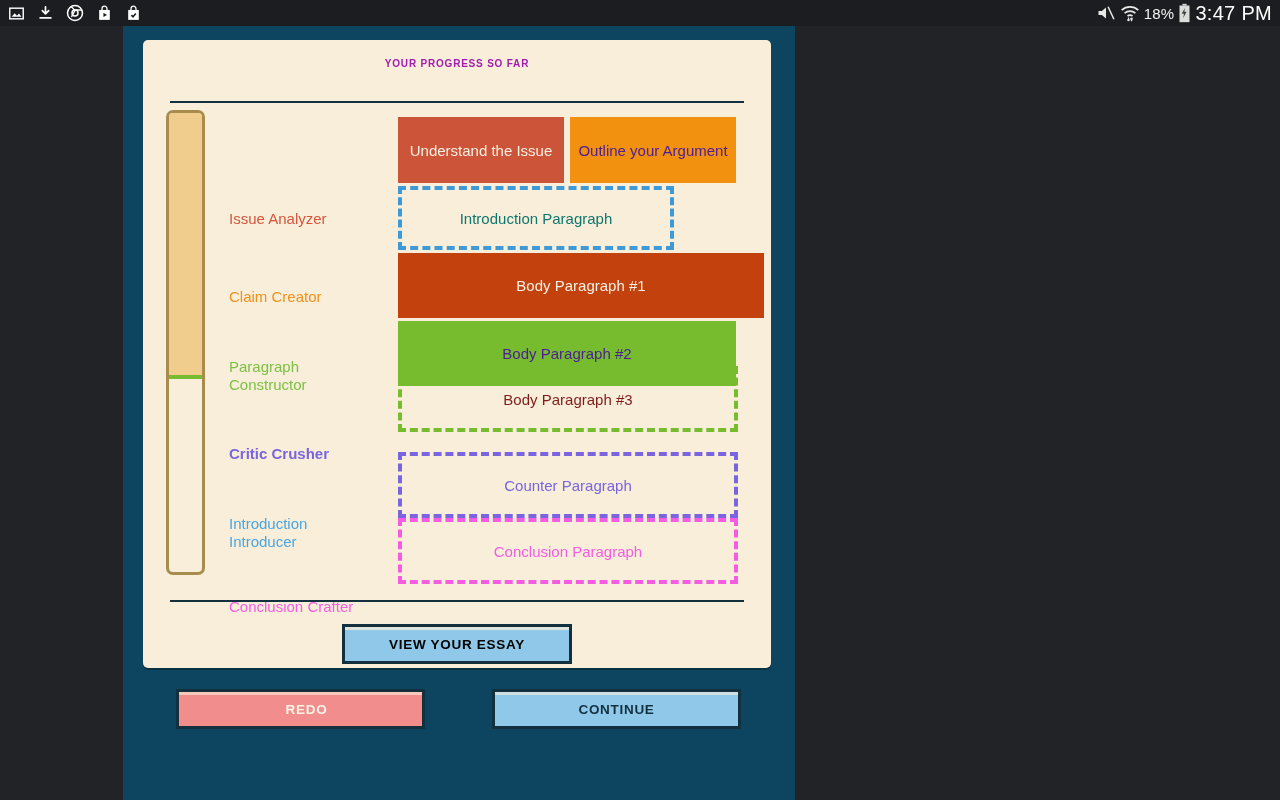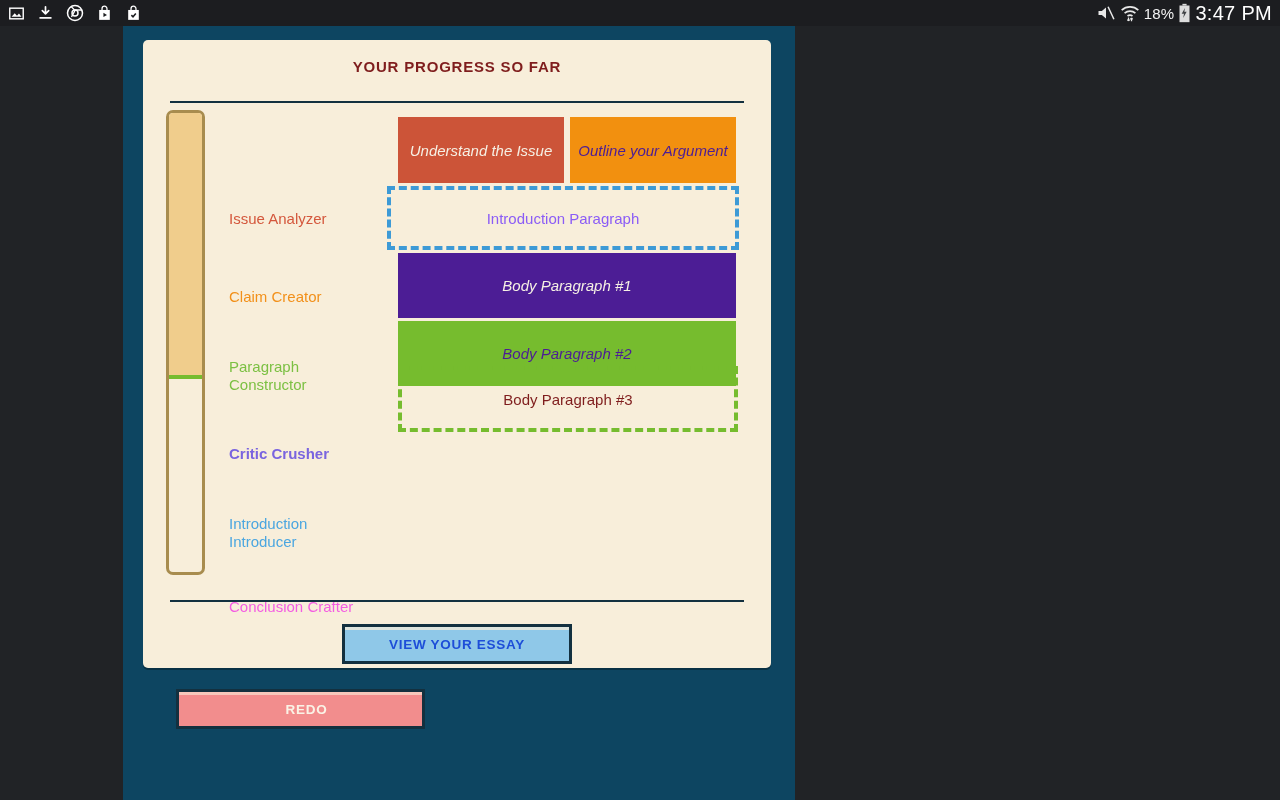"YOUR PROGRESS SO FAR" #card-title { color: #7f1d1d -> #a21caf; font-size: 15px -> 10px }
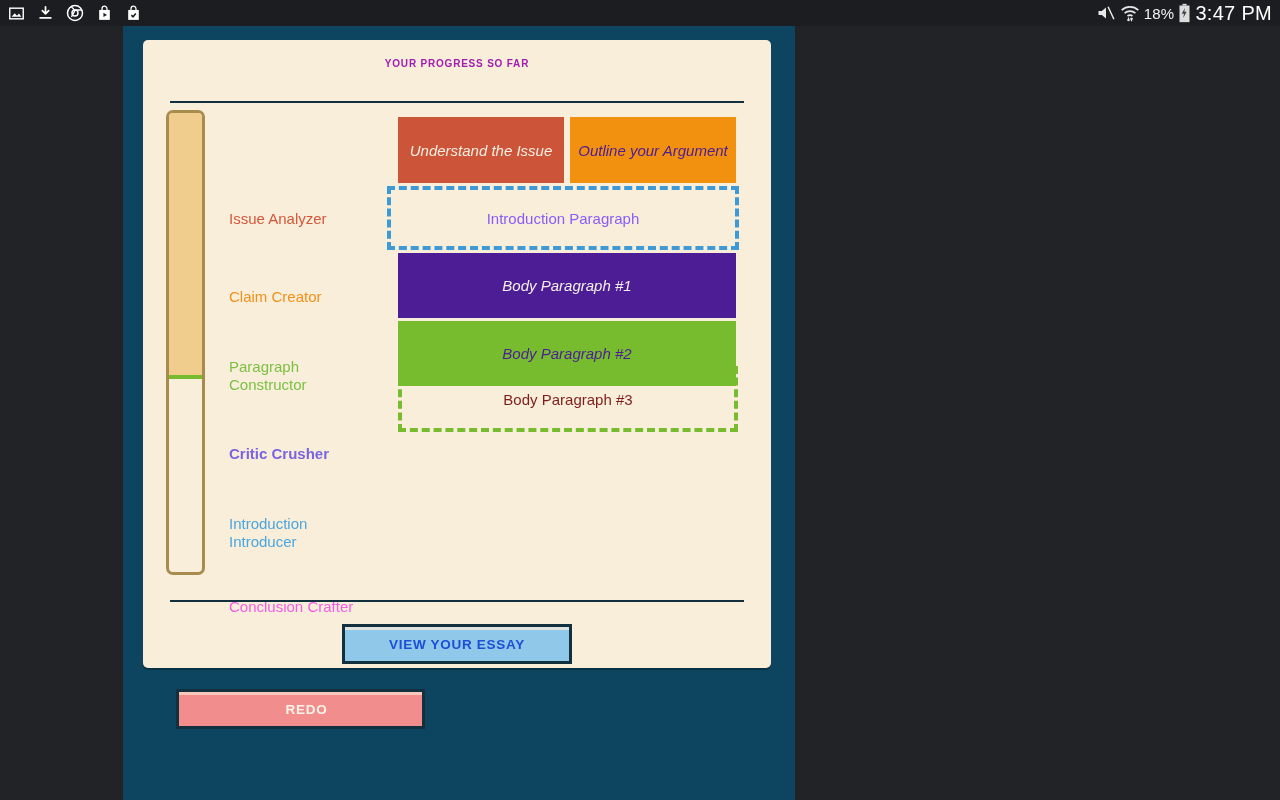"Understand the Issue" .block.filled { font-style: italic -> none }
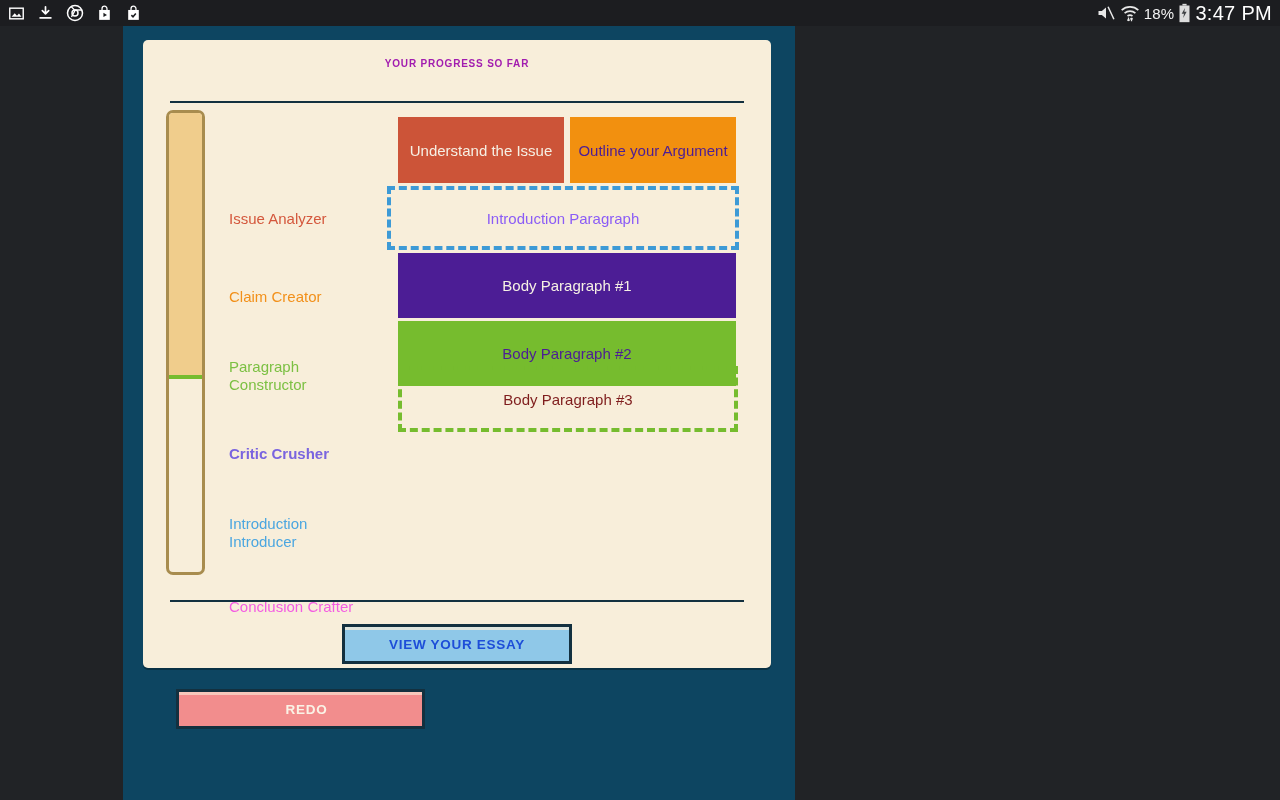"Introduction Paragraph" div.block { color: #8b5cf6 -> #0f766e; left: 244px -> 255px; width: 352px -> 276px }
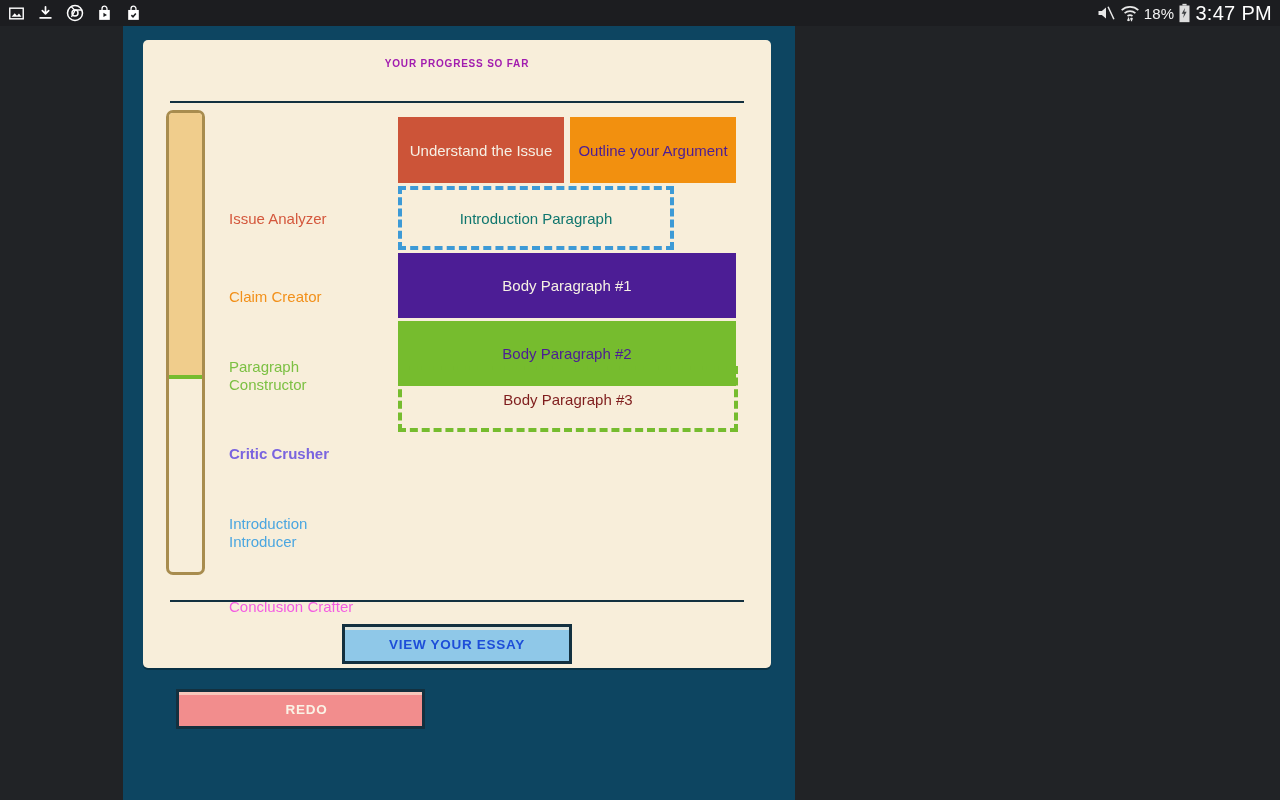"Body Paragraph #1" div.block { background: #4c1d95 -> #c2410c; width: 338px -> 366px }
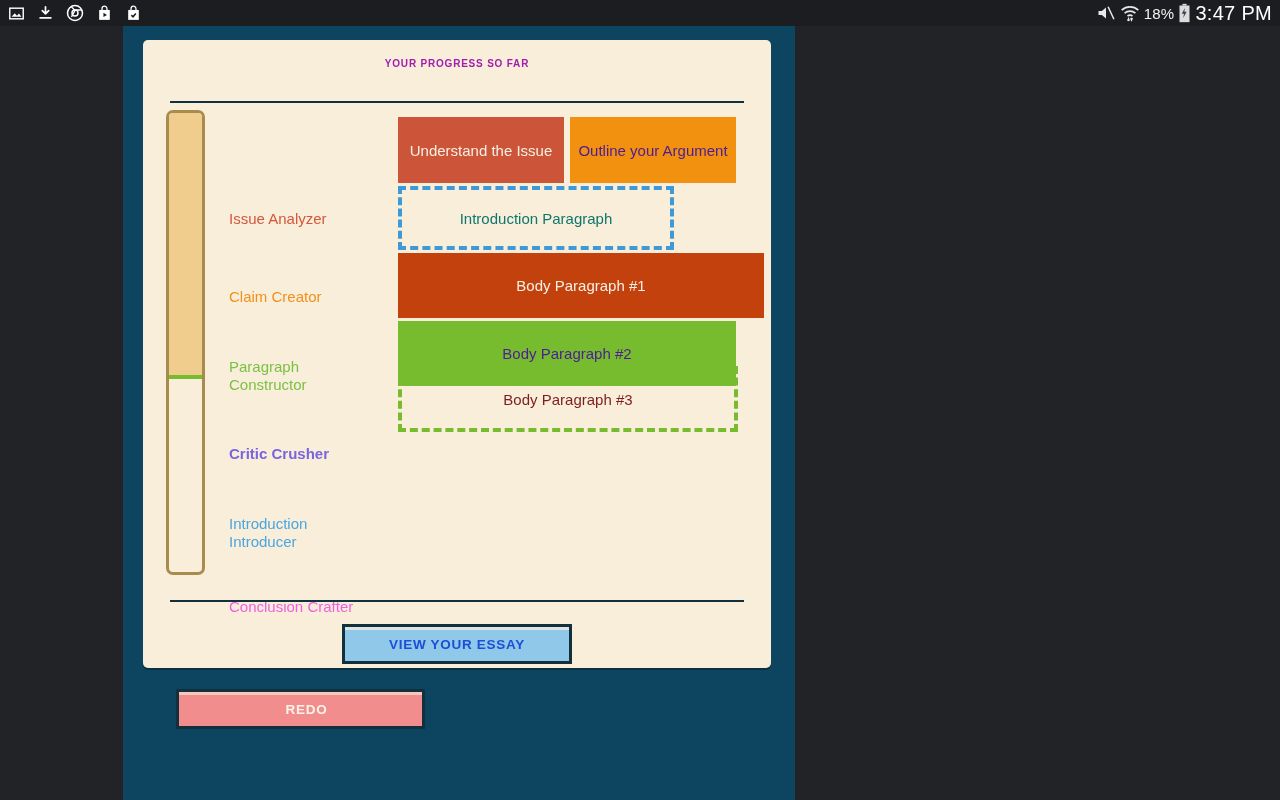"Counter Paragraph" div.block { html: none -> <div>Counter Paragraph</div> }
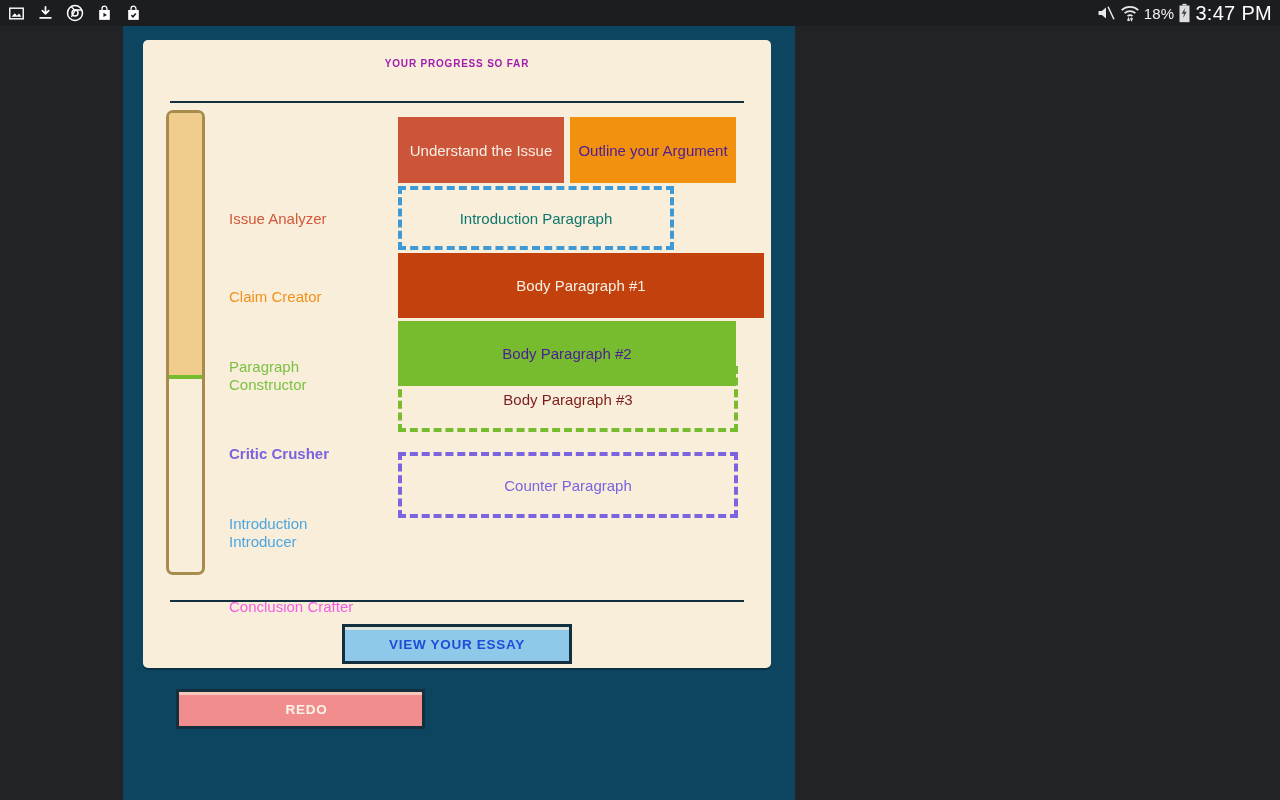"Conclusion Paragraph" div.block { html: none -> <div>Conclusion Paragraph</div> }
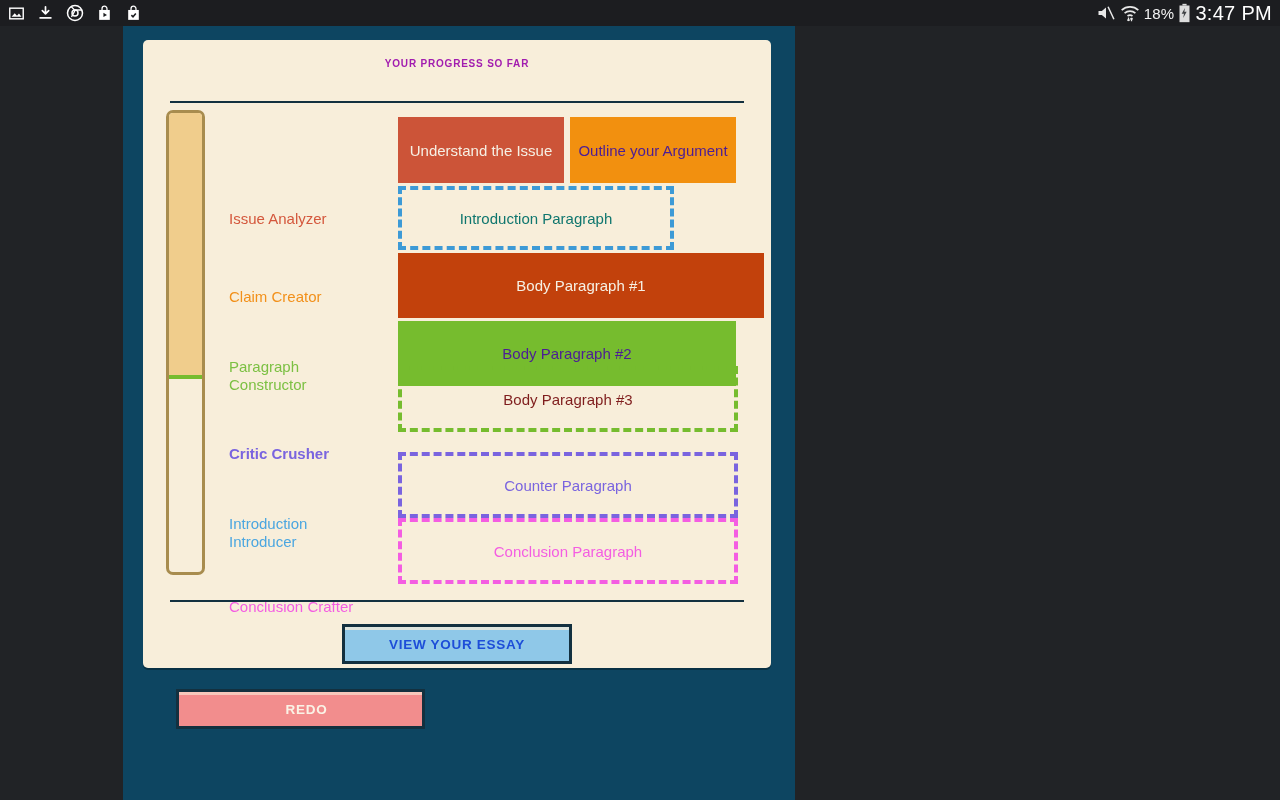"VIEW YOUR ESSAY" #view-essay-button { color: #1d4ed8 -> #000000 }
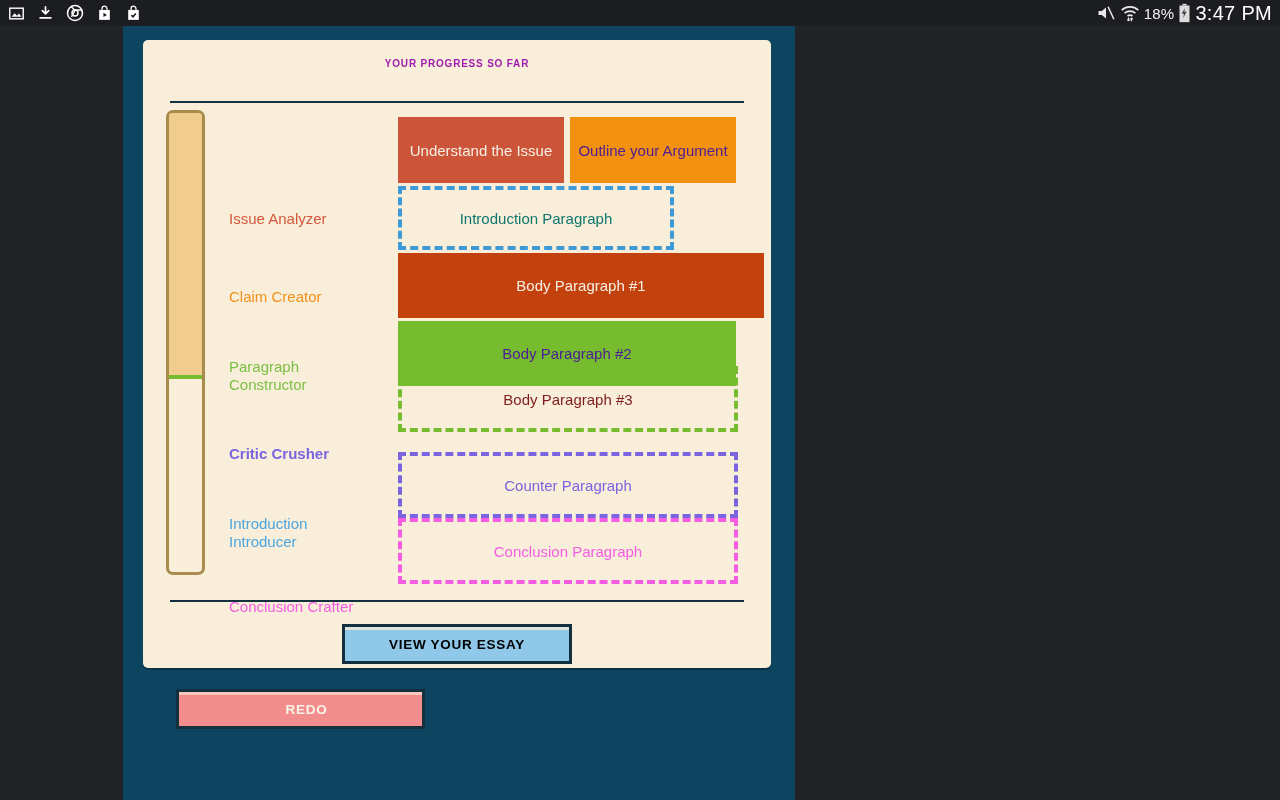"CONTINUE" div.bottom-button { html: none -> <div>CONTINUE</div> }
